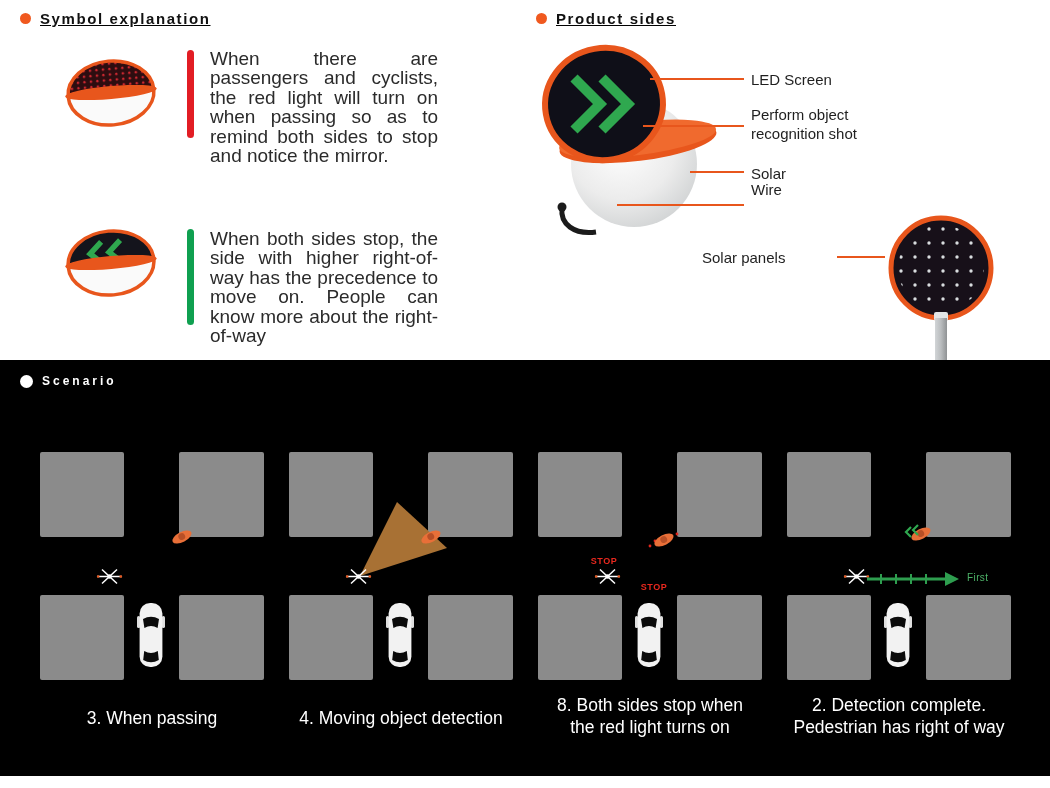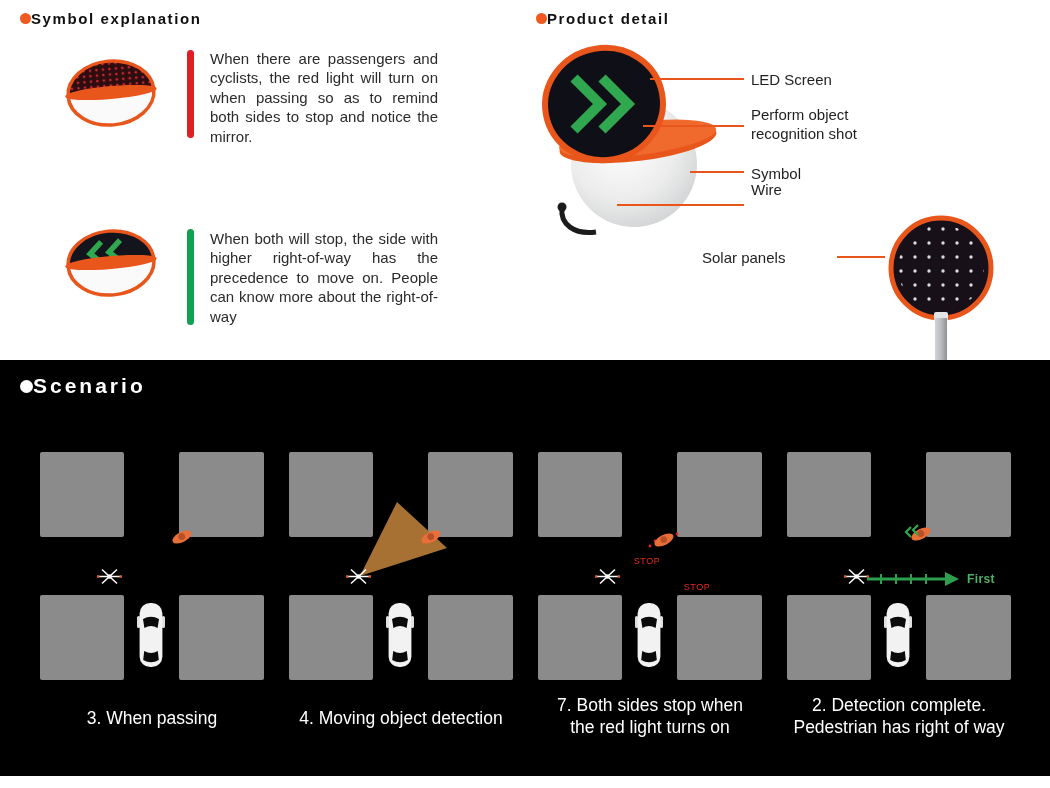"Symbol explanation" .sec-header { gap: 0 -> 9px; text-decoration: none -> underline }
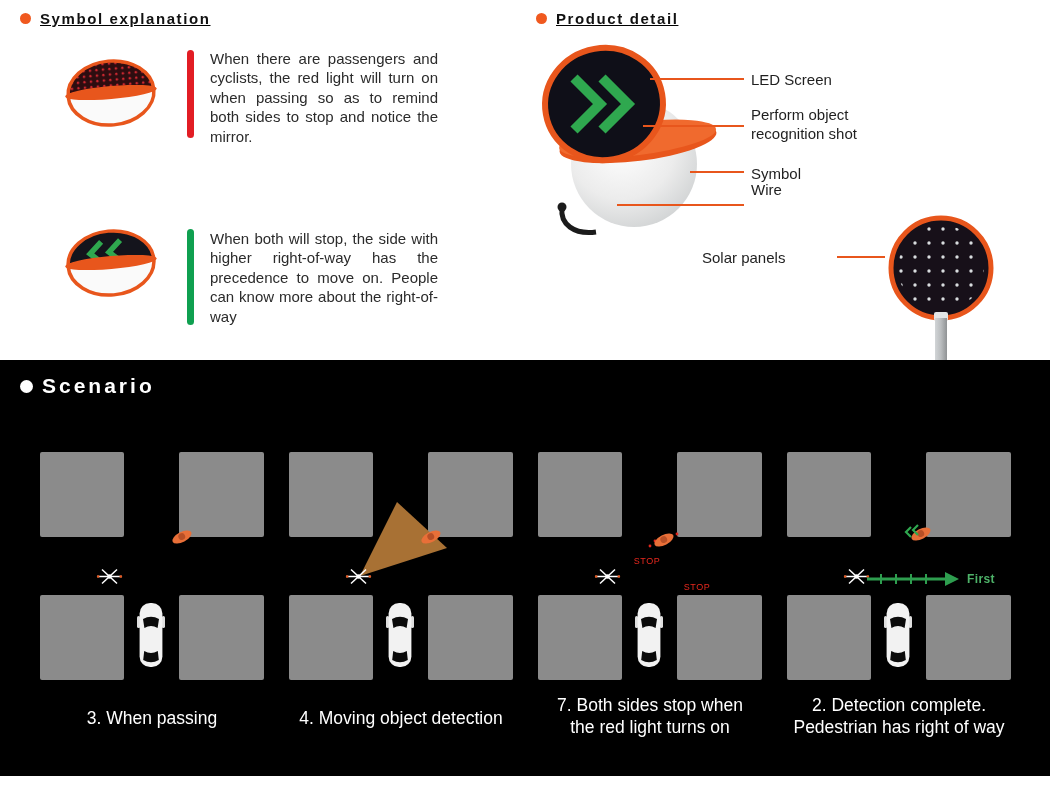"Product detail" span.sec-title { text: detail -> sides }
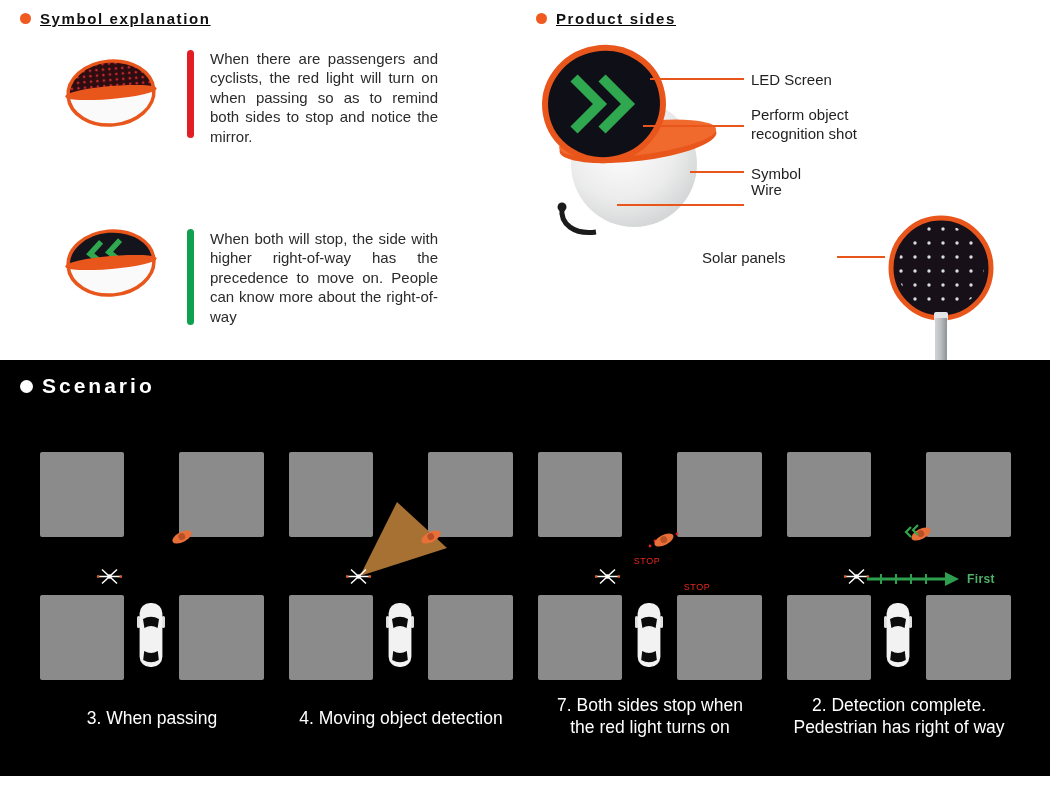"When there are passengers and" .exp-text { font-size: 15px -> 19px }
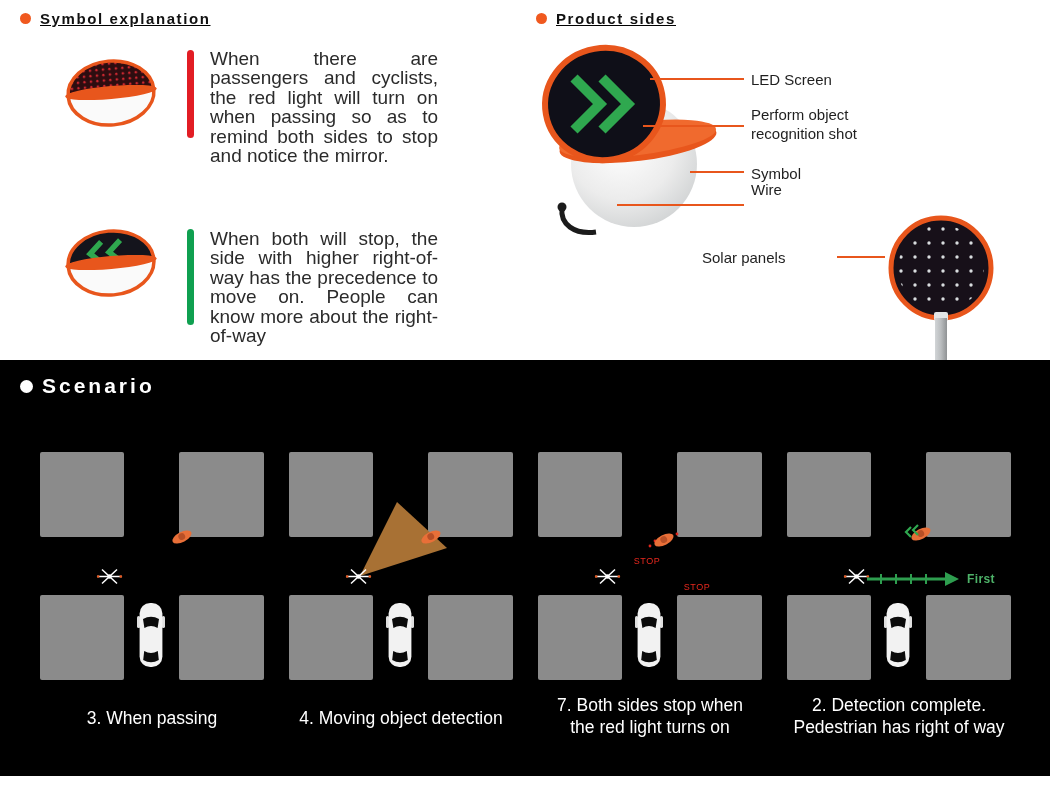"Symbol" div.abs { text: Symbol -> Solar }
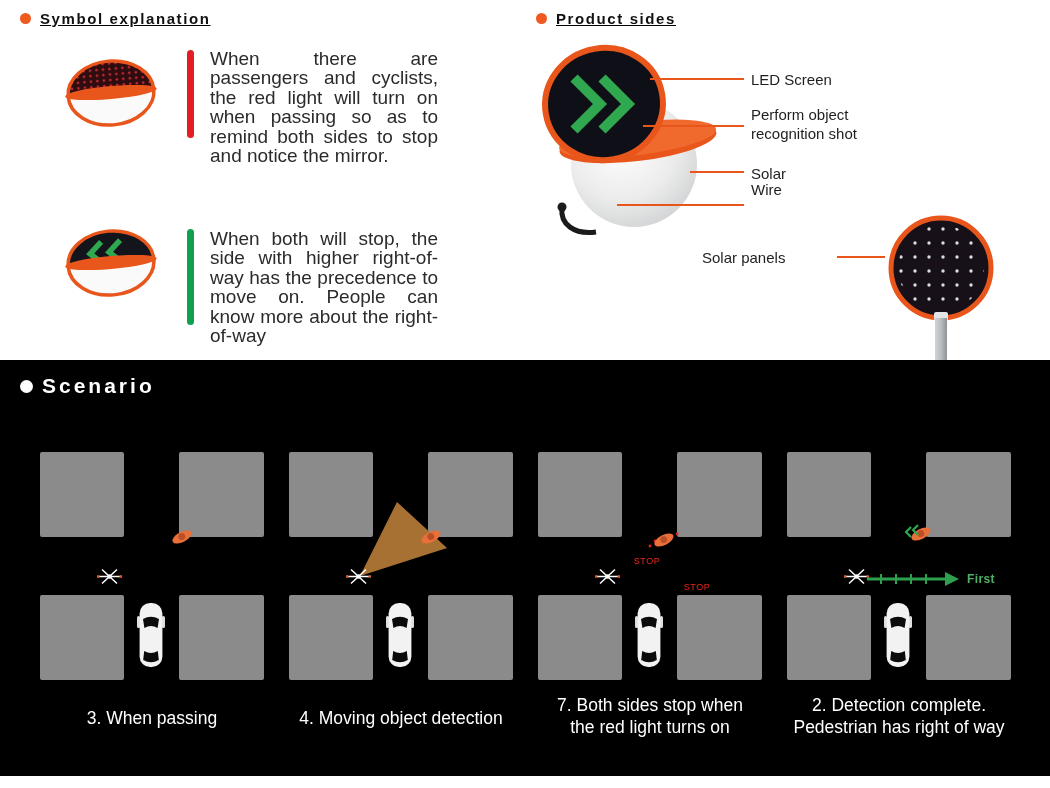"When both will stop, the" p.abs { text: will -> sides }
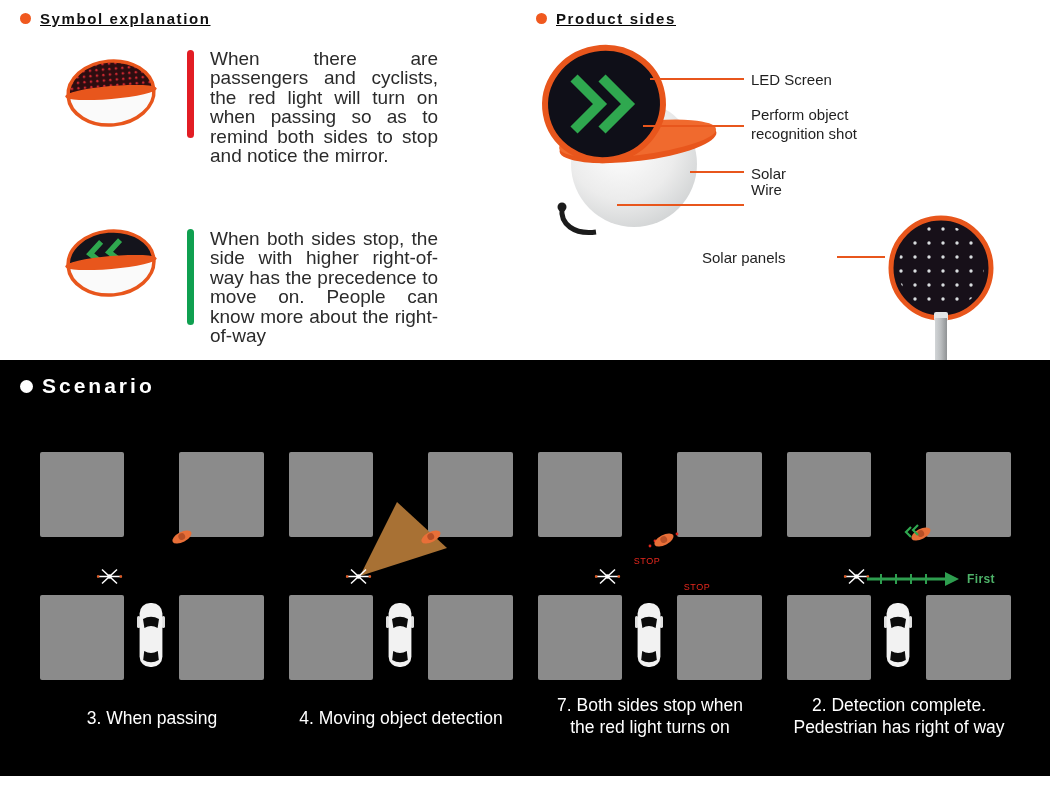"Scenario" .scen-title { font-size: 21px -> 12px }
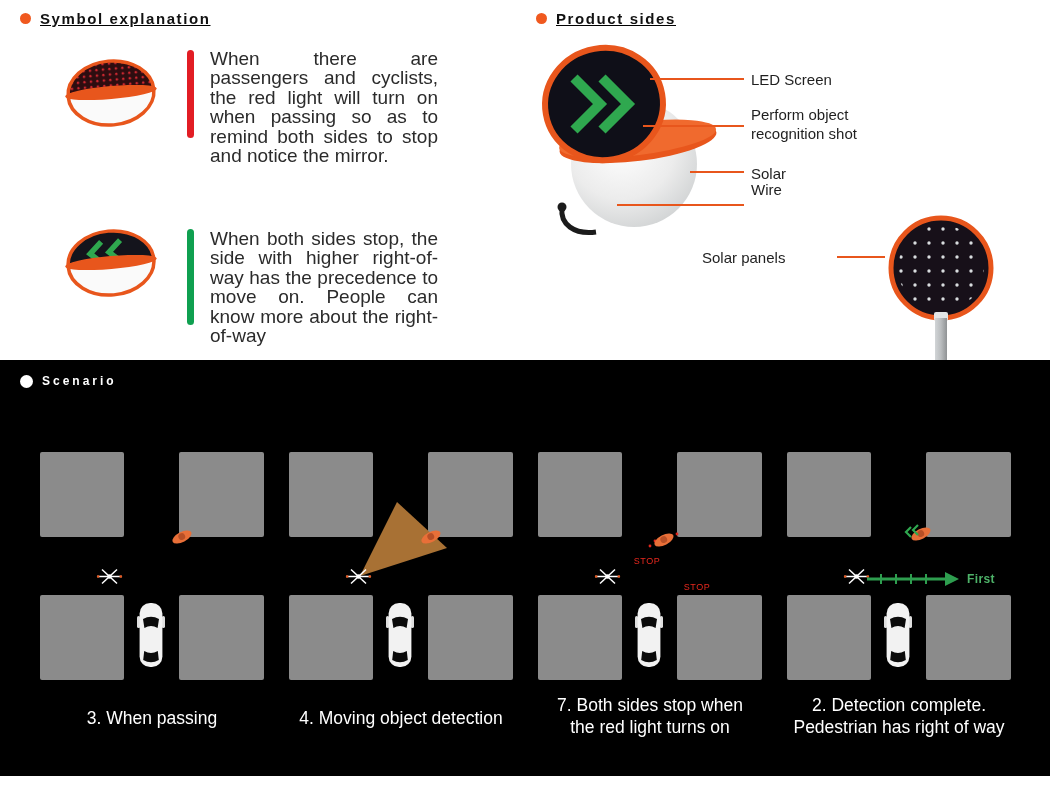"STOP" .stop { font-weight: normal -> bold; margin-left: 43px -> none }
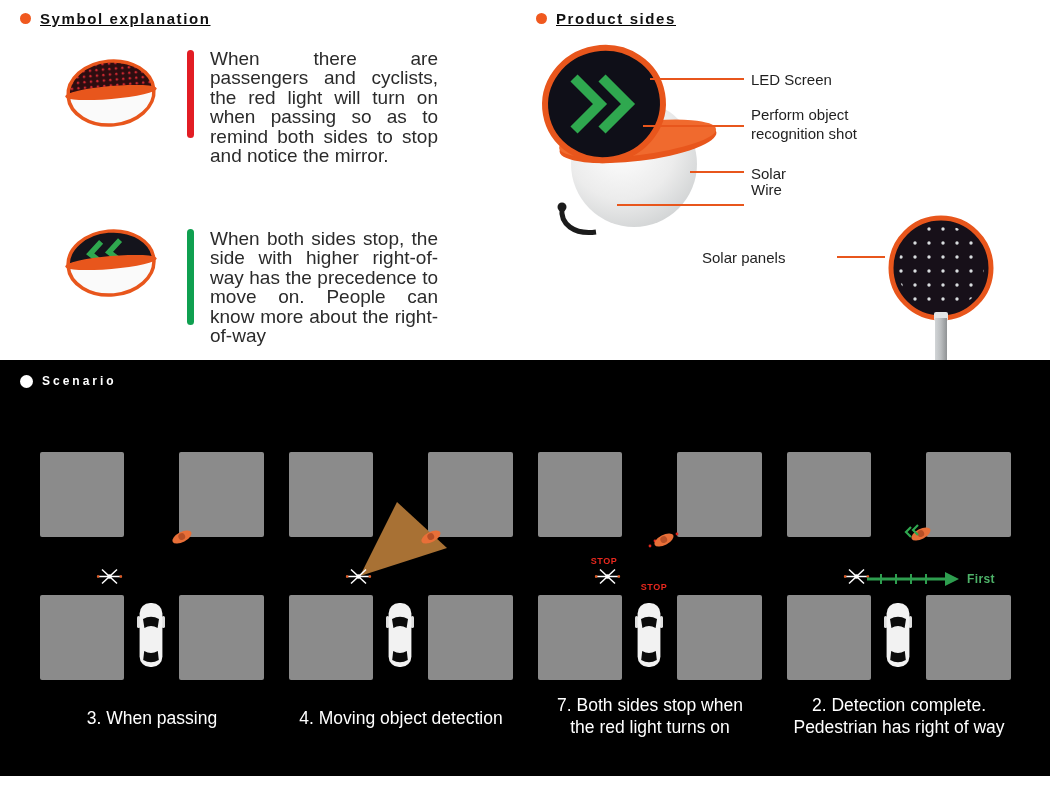"First" .first { font-size: 12px -> 10px; font-weight: bold -> normal }
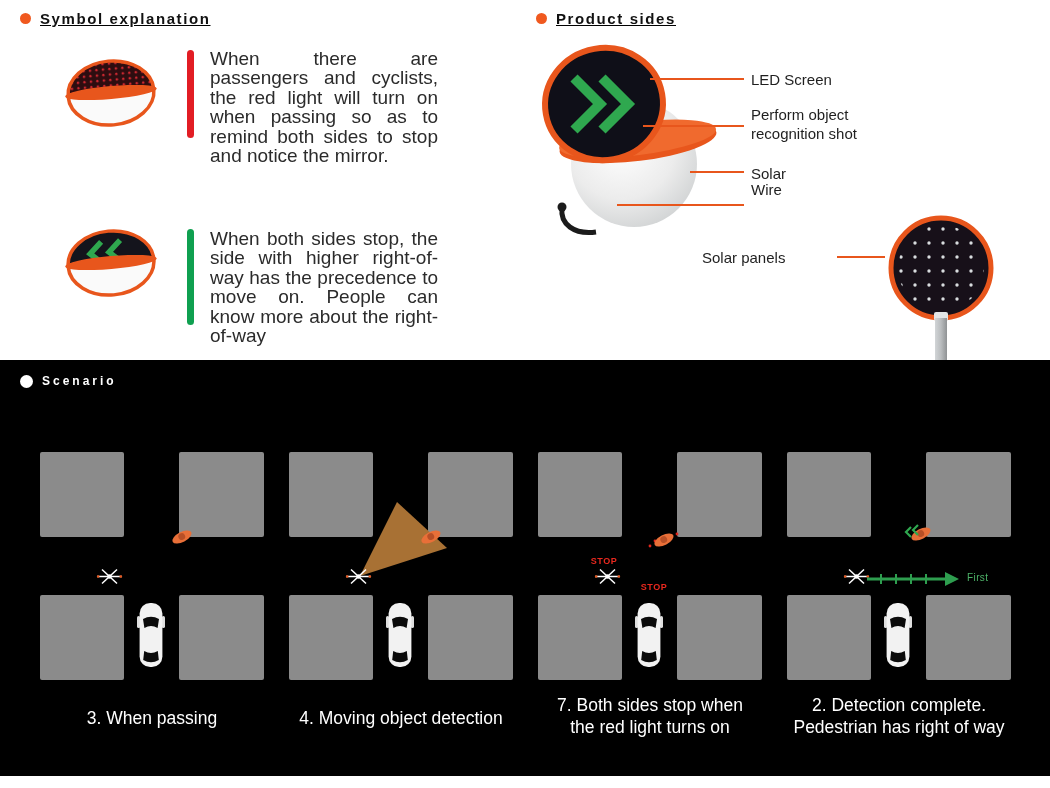"7. Both sides stop when" div.abs { text: 7 -> 8 }
